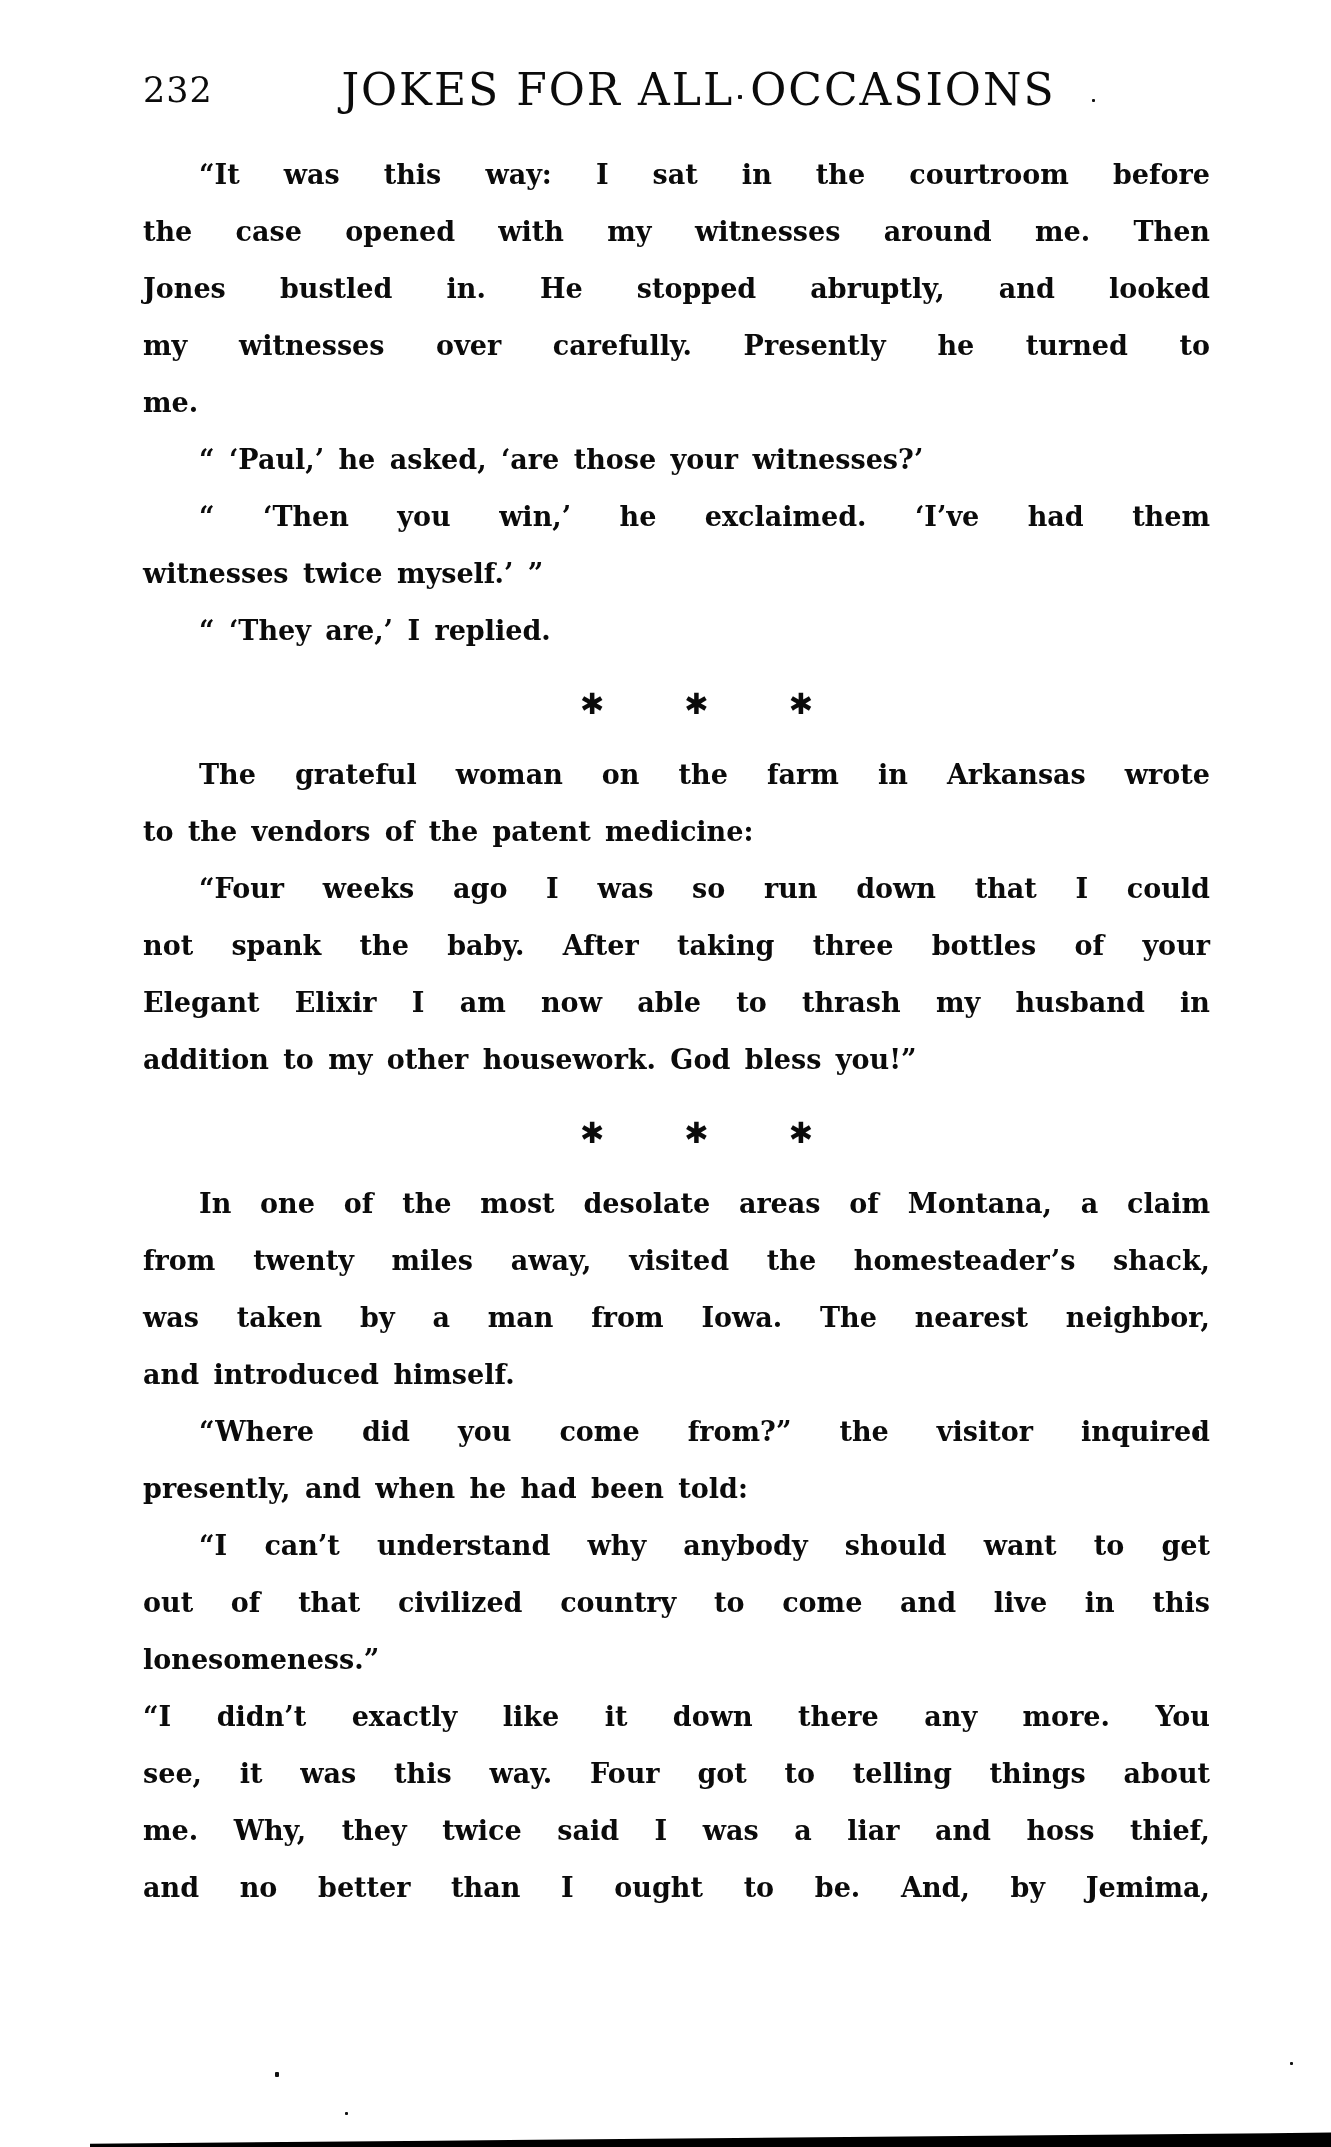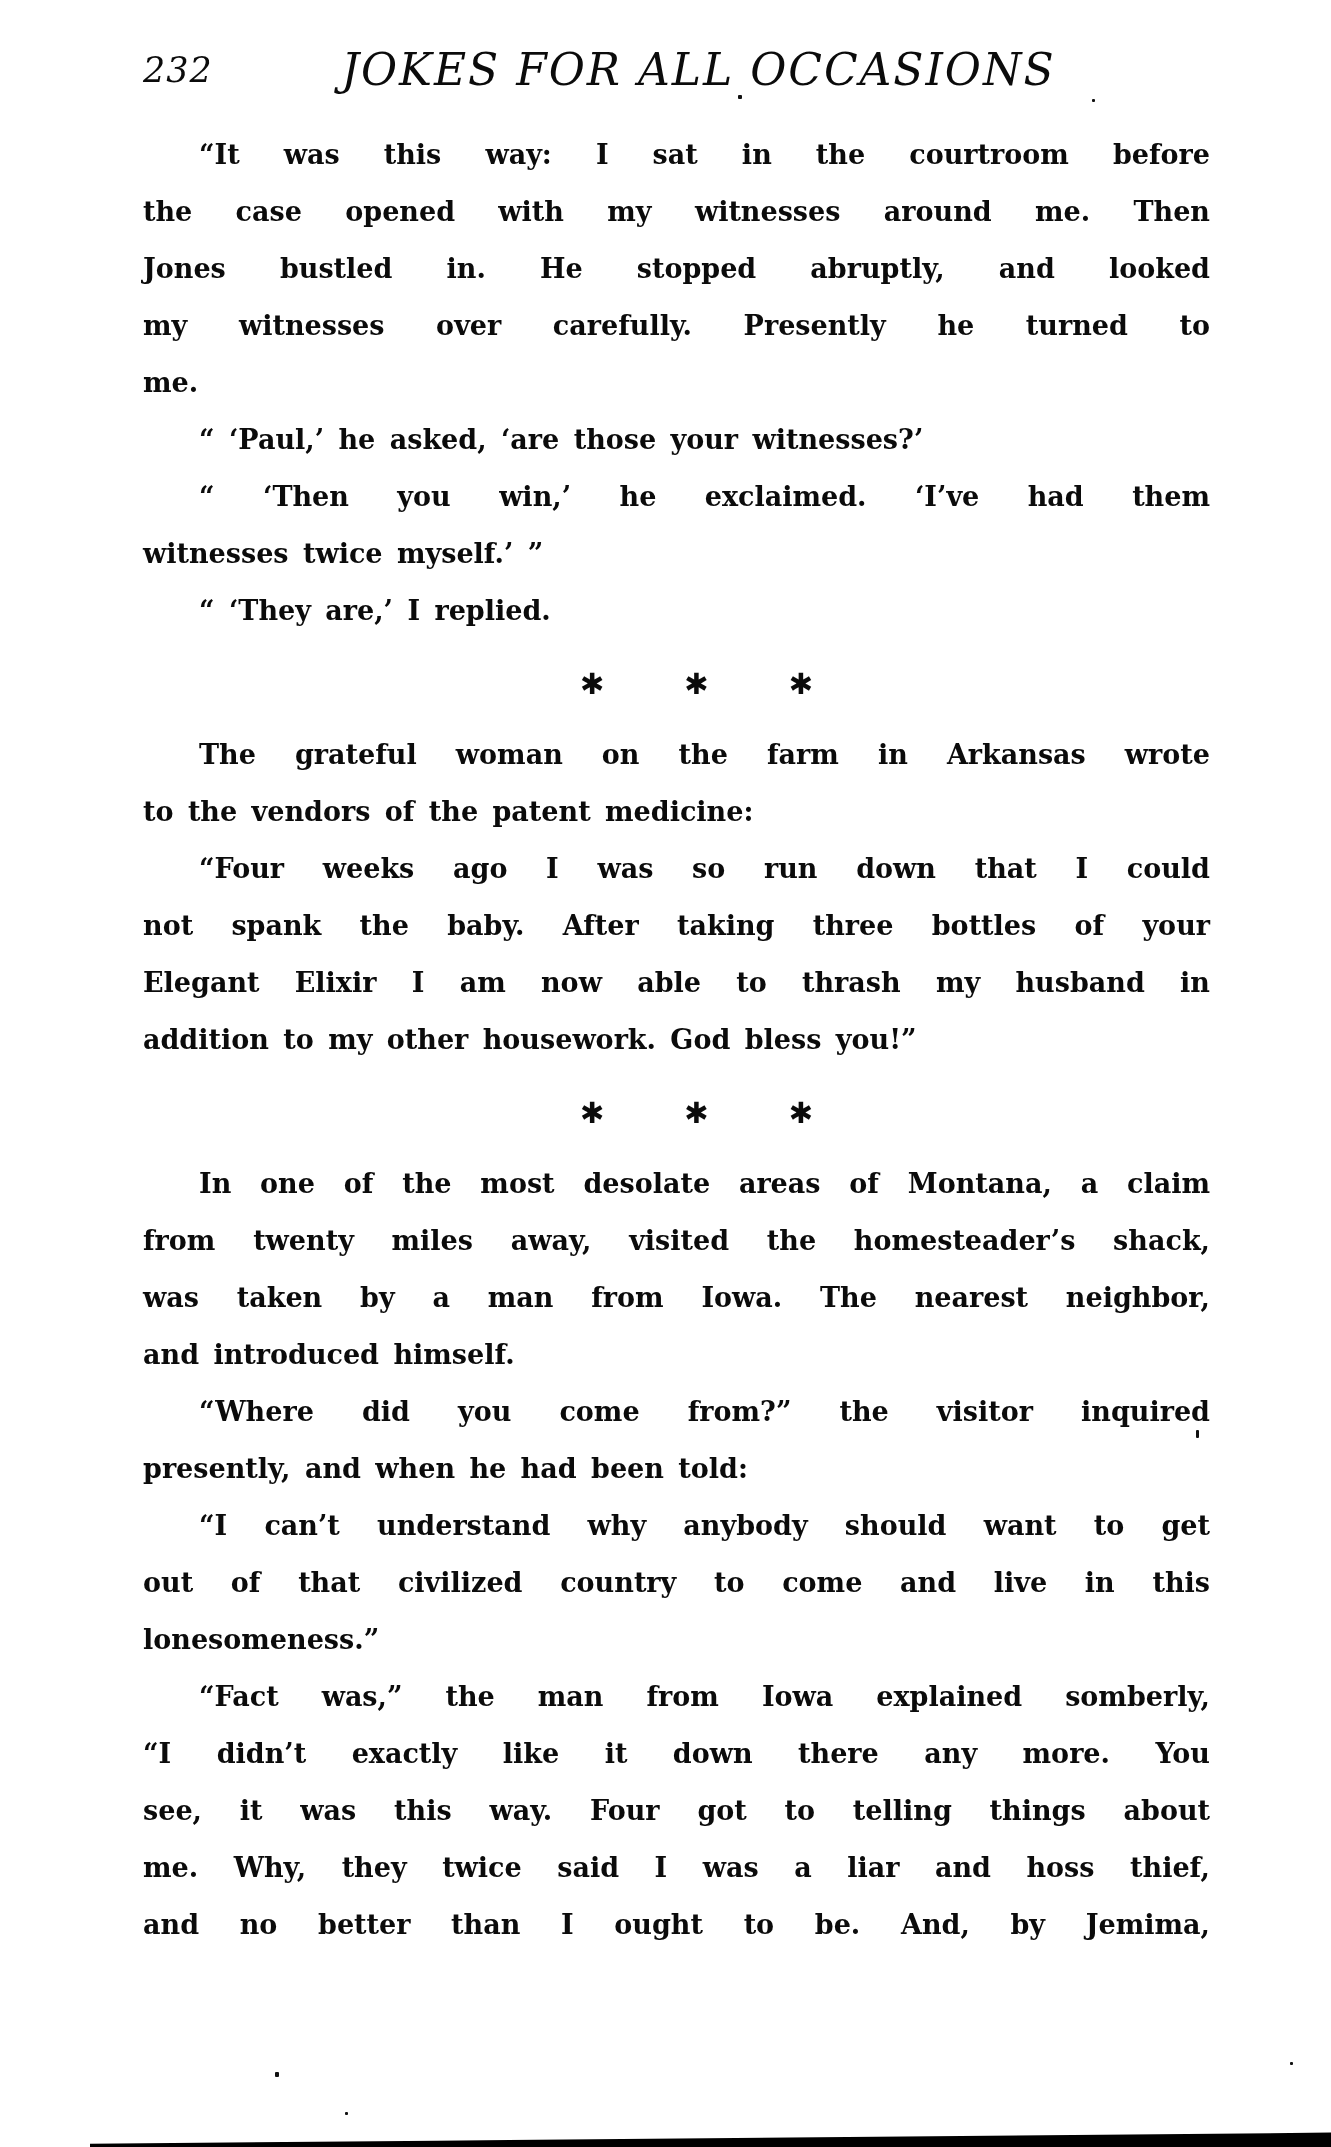"232" .header { font-style: italic -> none; padding-top: 44px -> 64px }
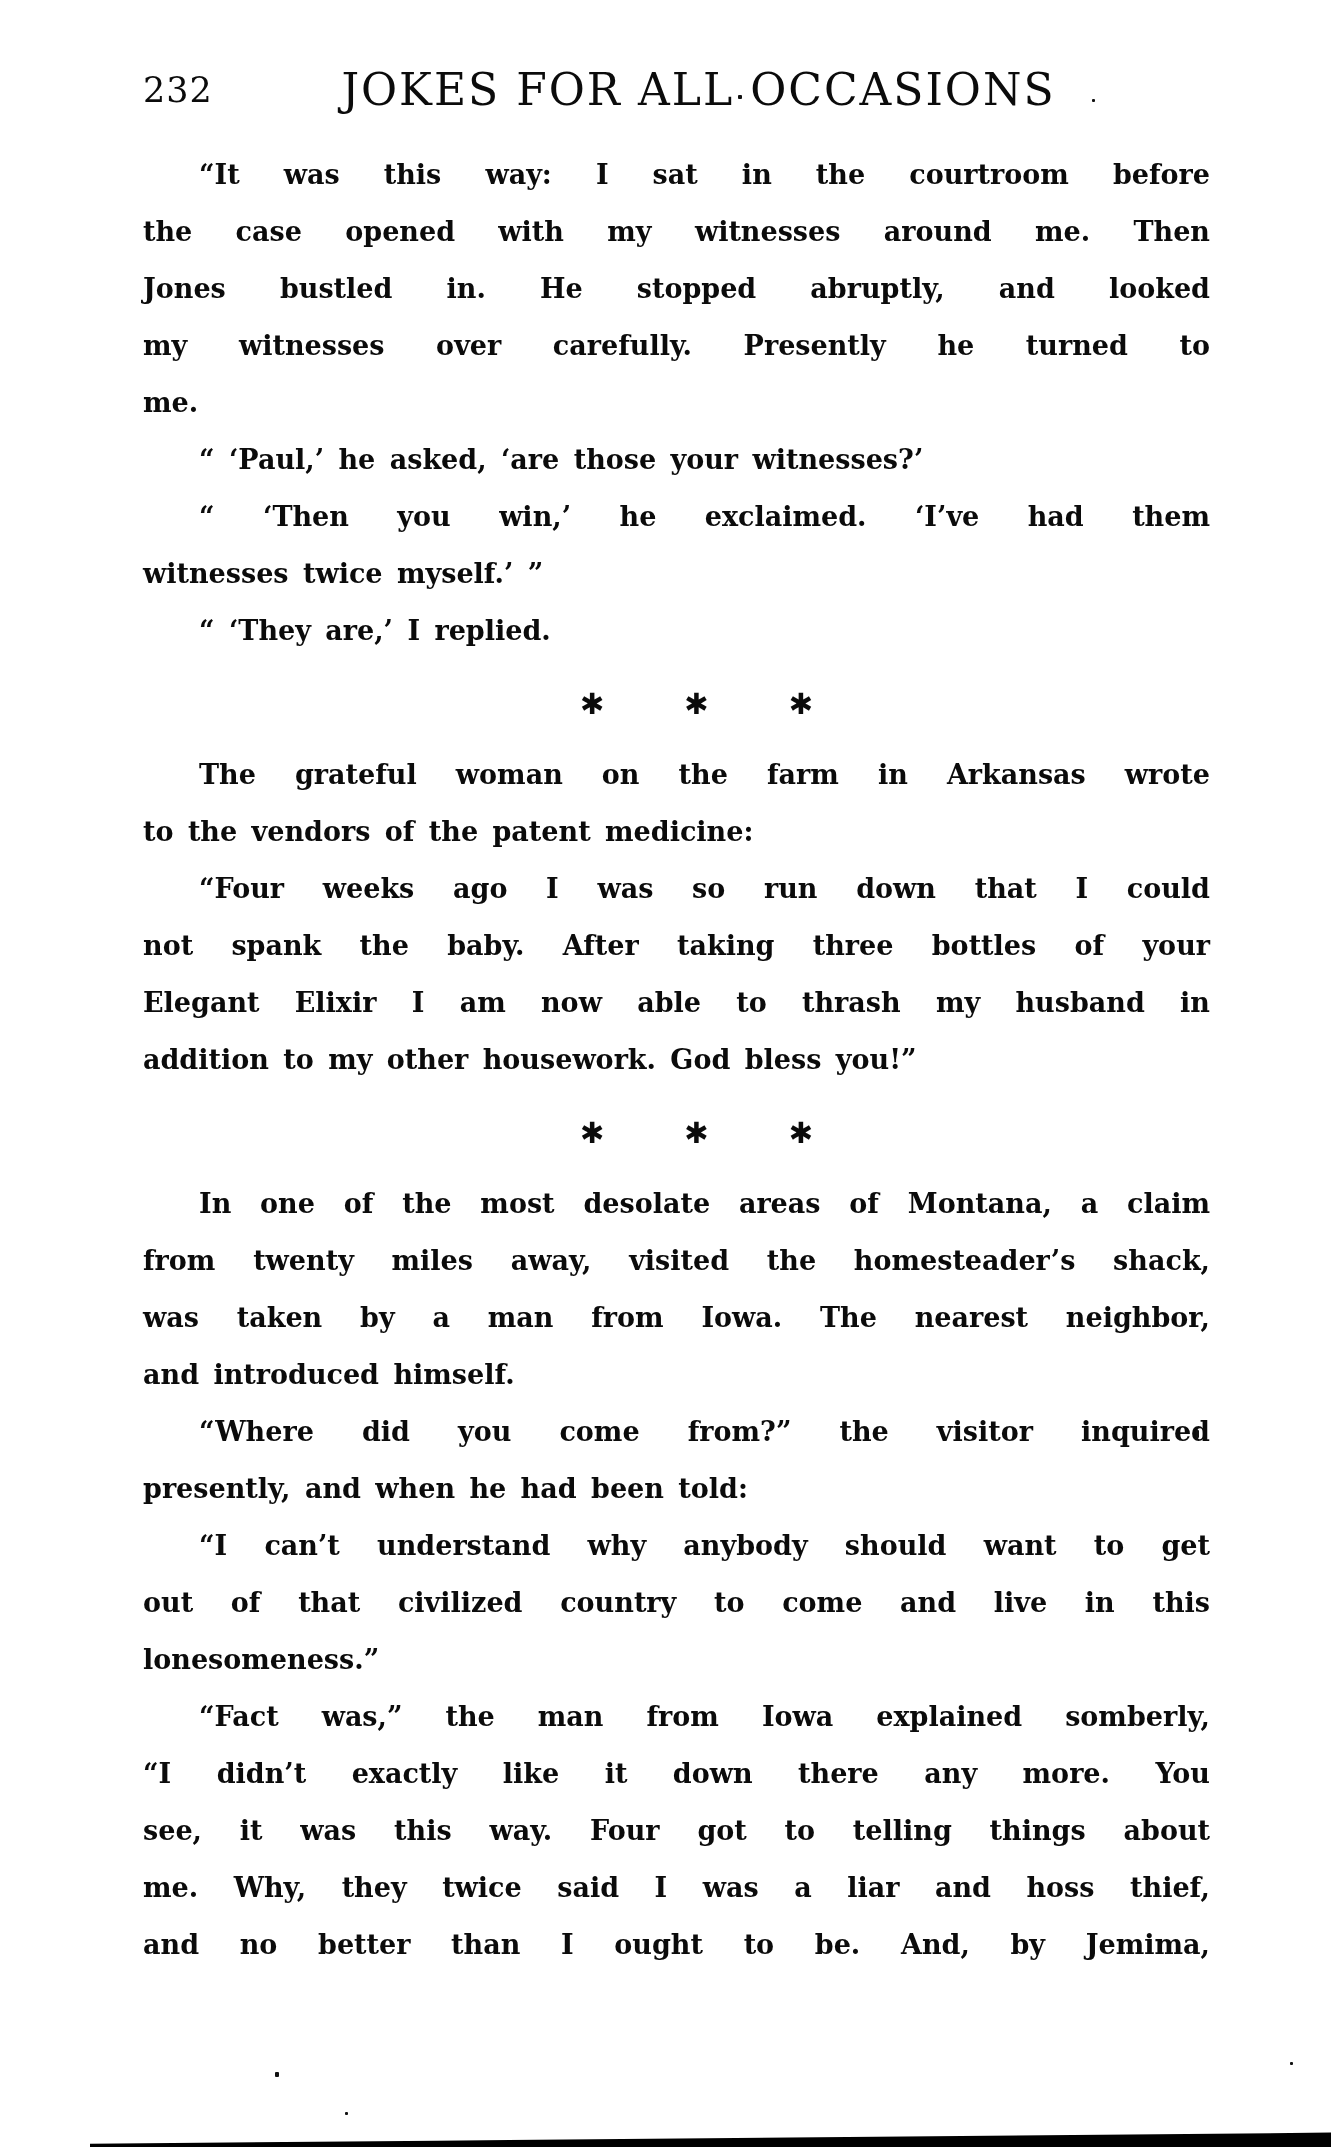"“Fact was,” the man from" div.line { html: <div>“Fact was,” the man from Iowa explained somberly,</div> -> none }
